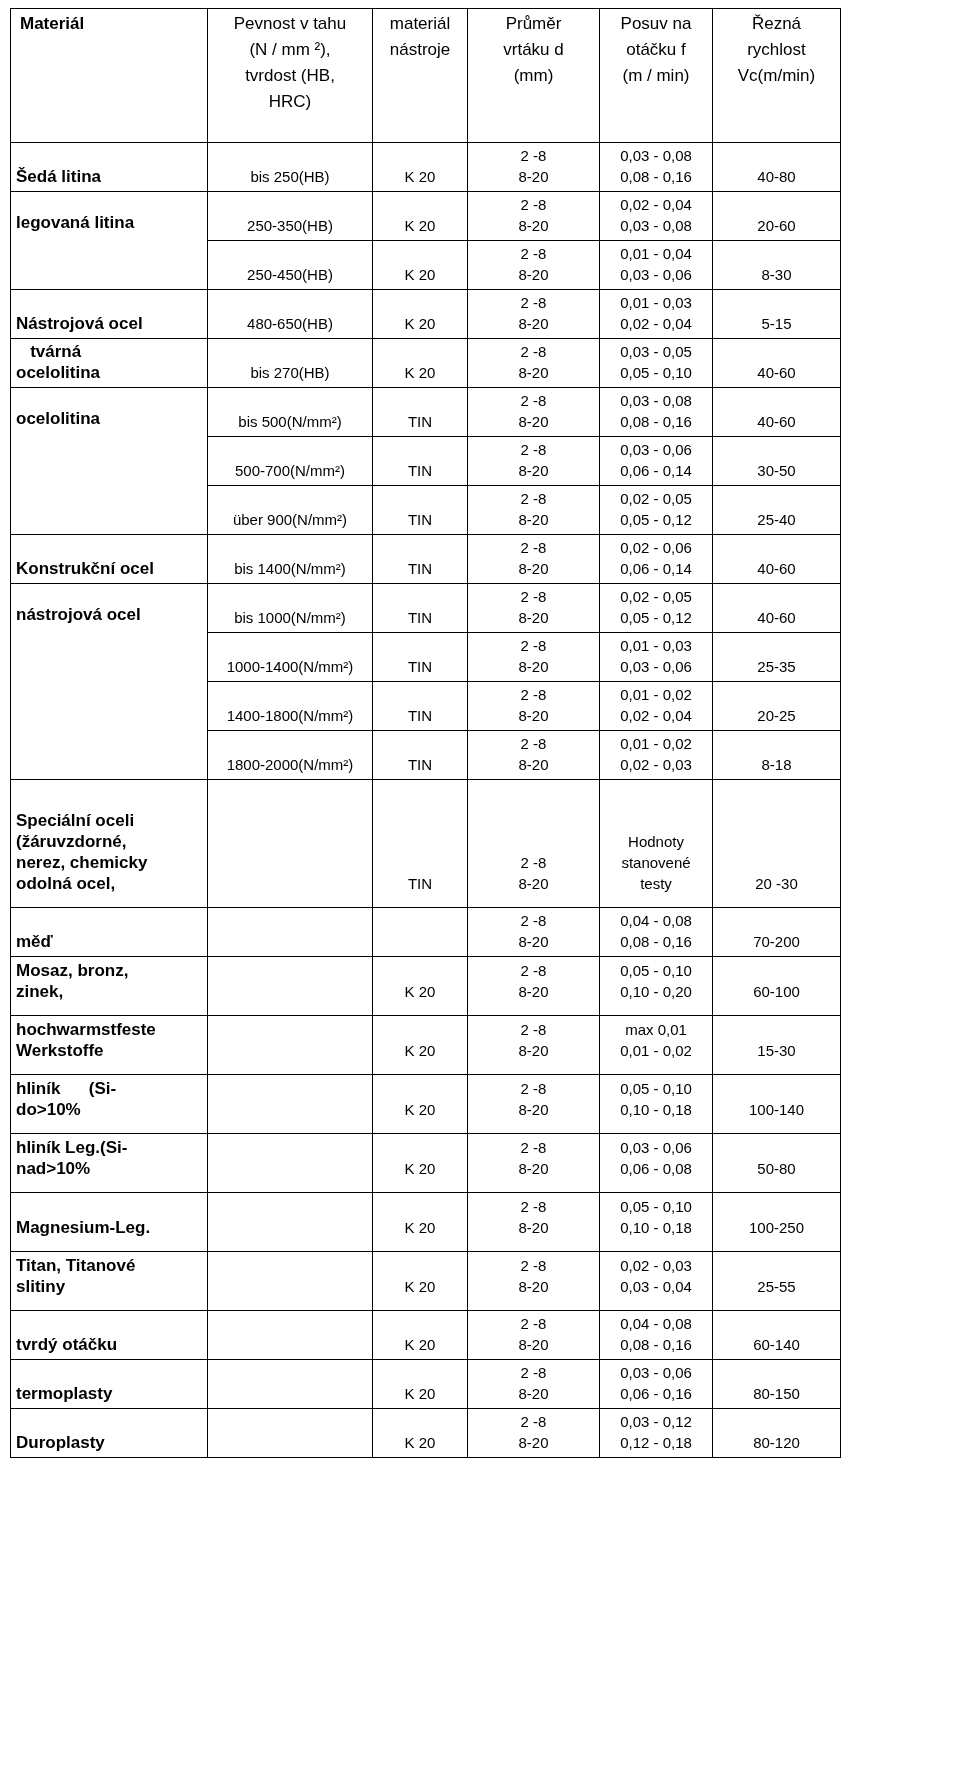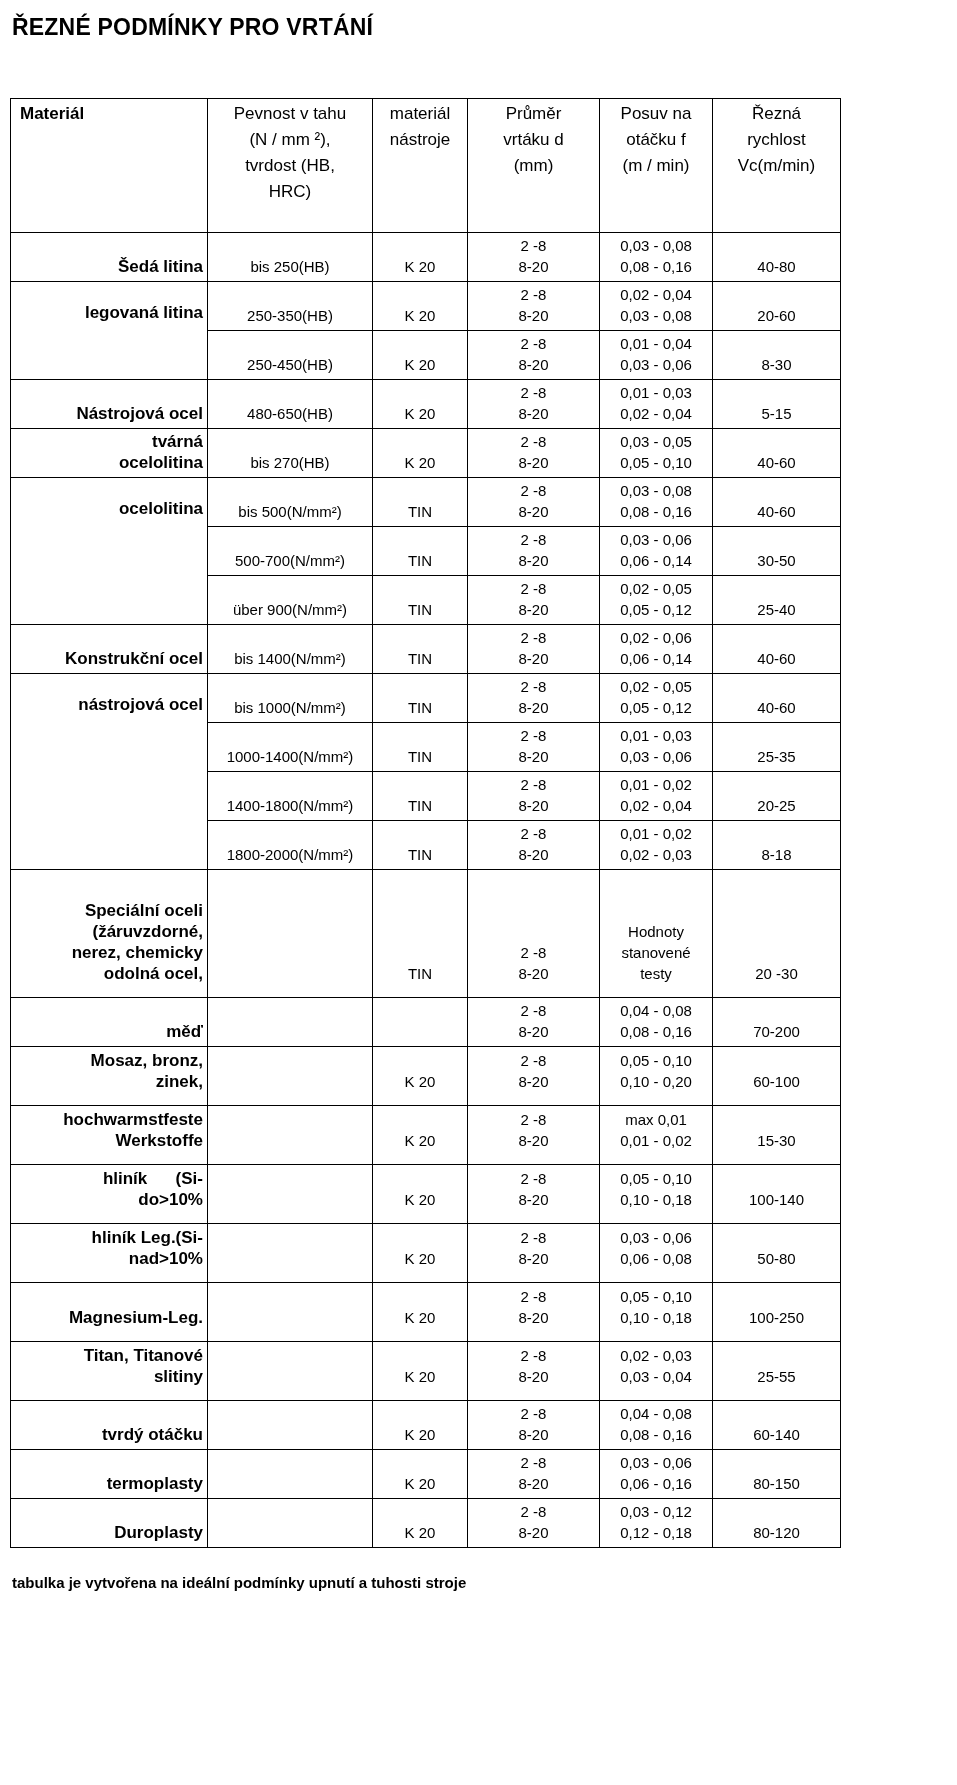"ŘEZNÉ PODMÍNKY PRO VRTÁNÍ" h1.doc-title { html: <h1>ŘEZNÉ PODMÍNKY PRO VRTÁNÍ</h1> -> none }
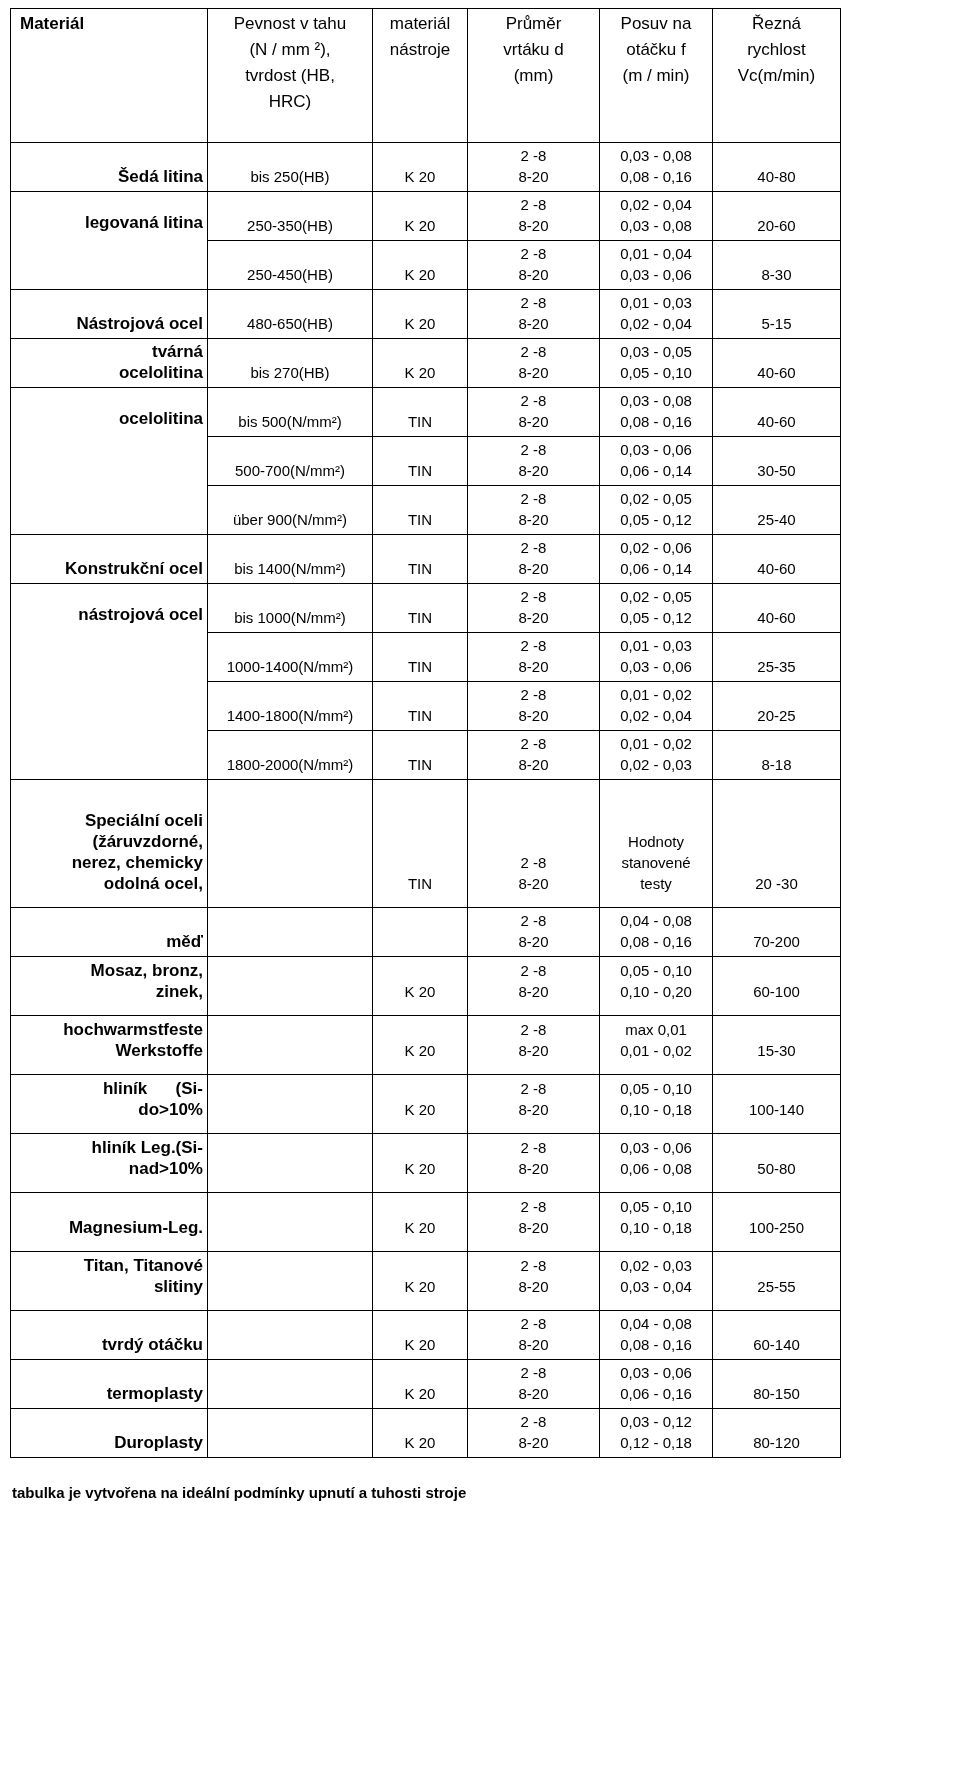"Šedá litina" .cond-table td.mat { padding-left: 21px -> 5px; text-align: right -> left }
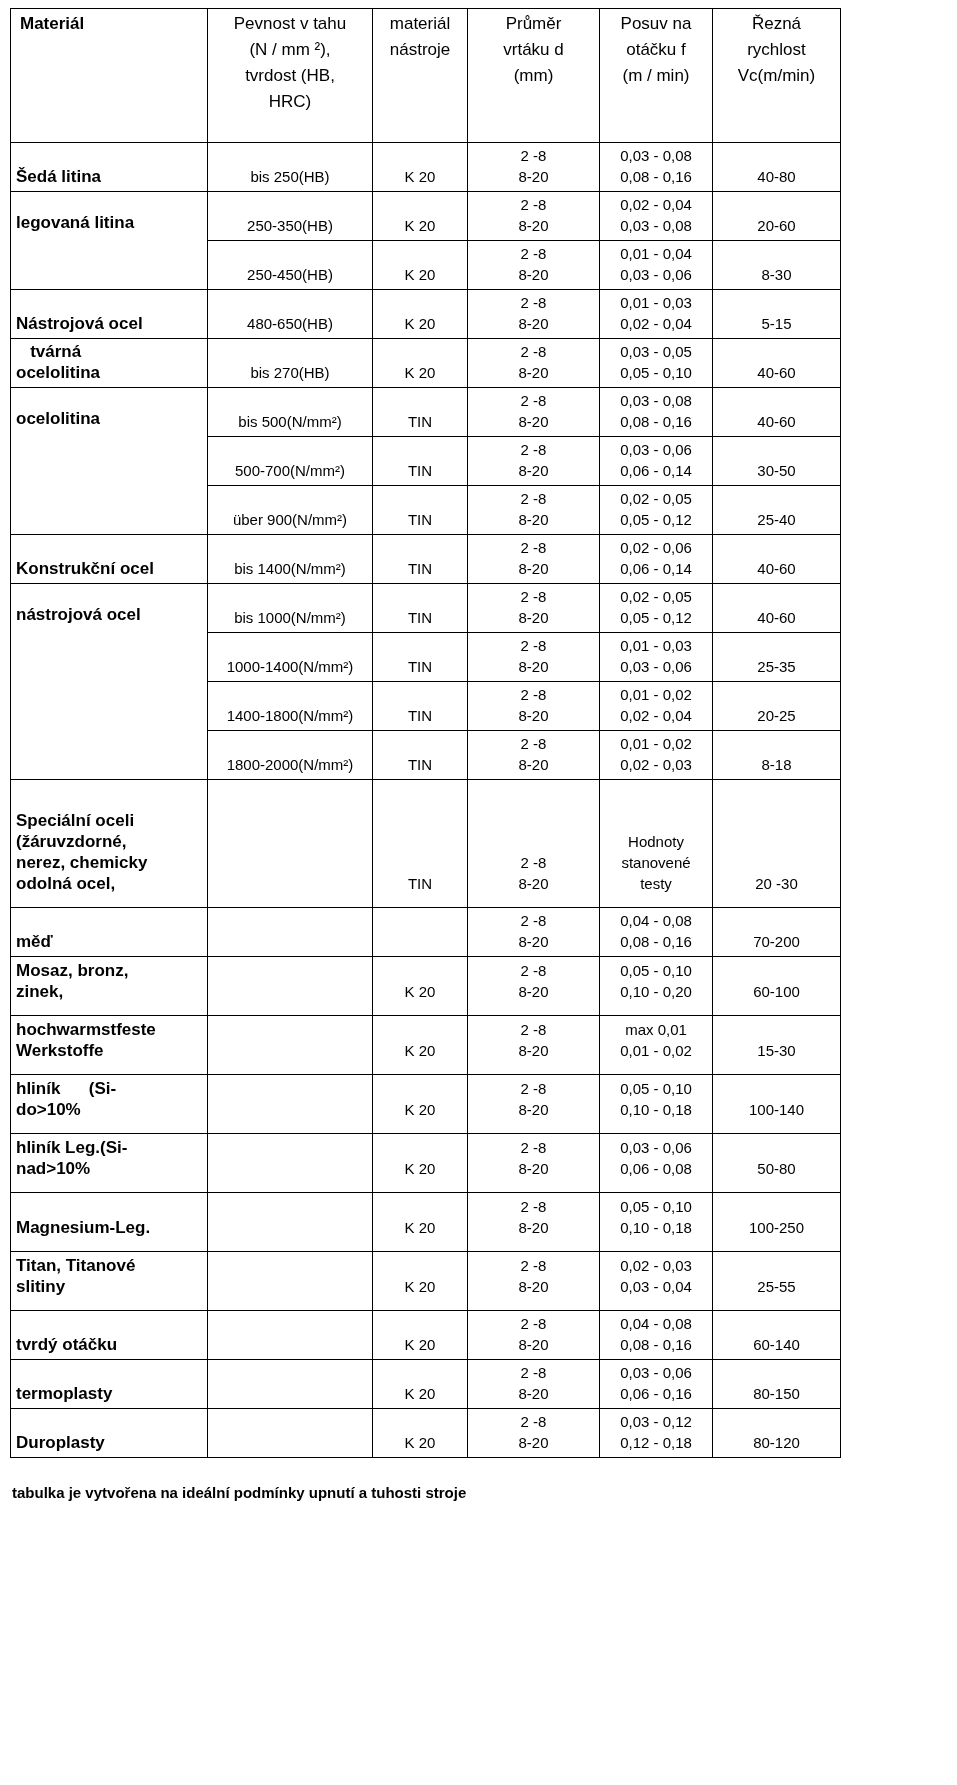"tabulka je vytvořena na ideální" p.footnote { html: <p>tabulka je vytvořena na ideální podmínky upnutí a tuhosti stroje</p> -> none }
